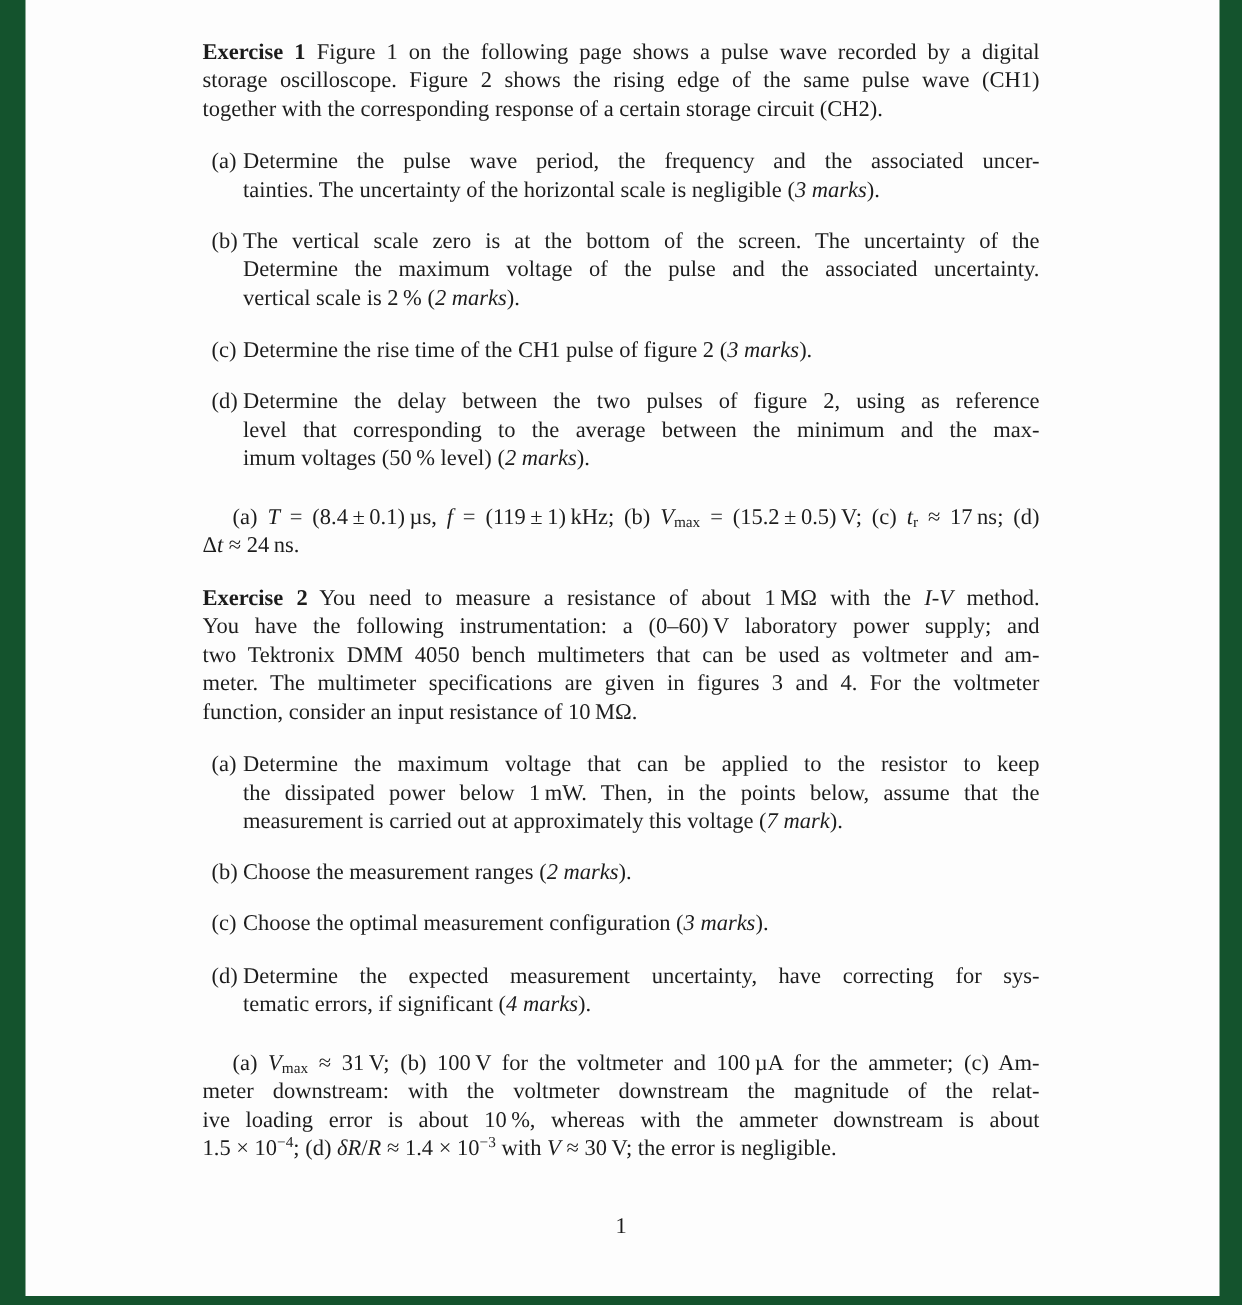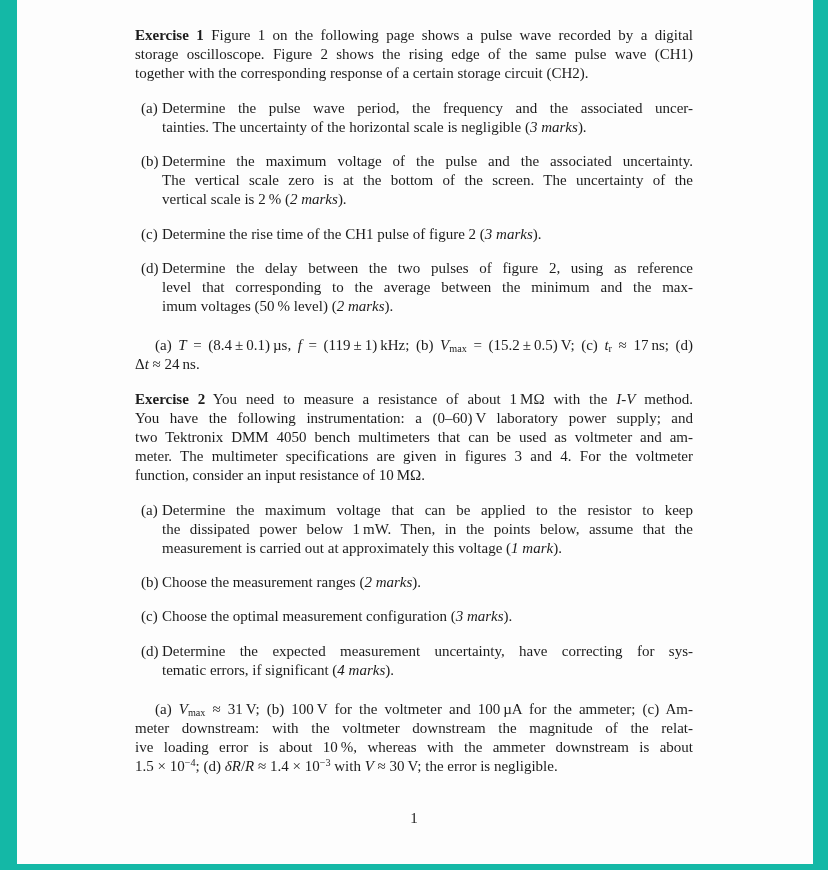"Exercise 1 Figure 1 on" .frame { background: #14b8a6 -> #14532d }
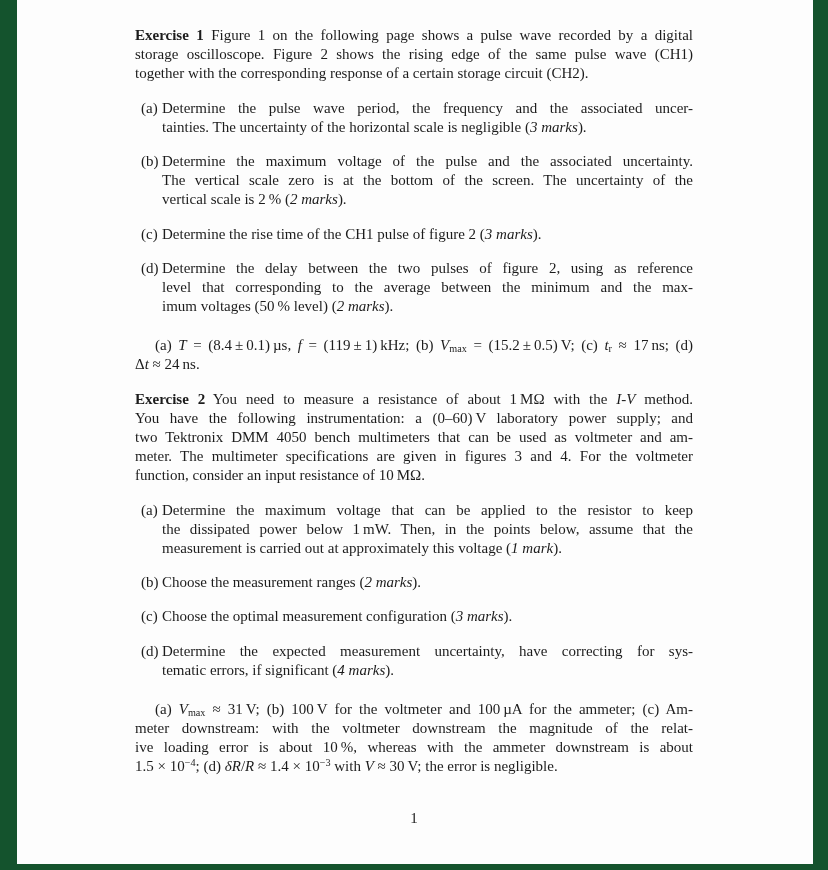"Determine the maximum voltage of" div.line { order: before "The vertical scale zero is" -> after "The vertical scale zero is" }
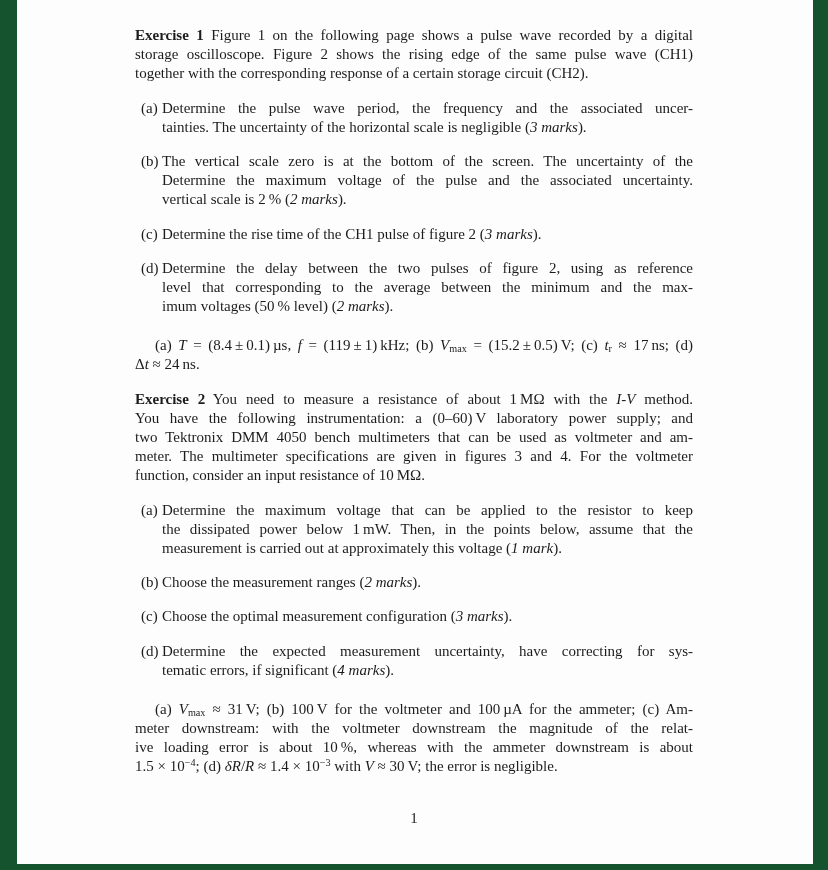"1 mark" i { text: 1 -> 7 }
